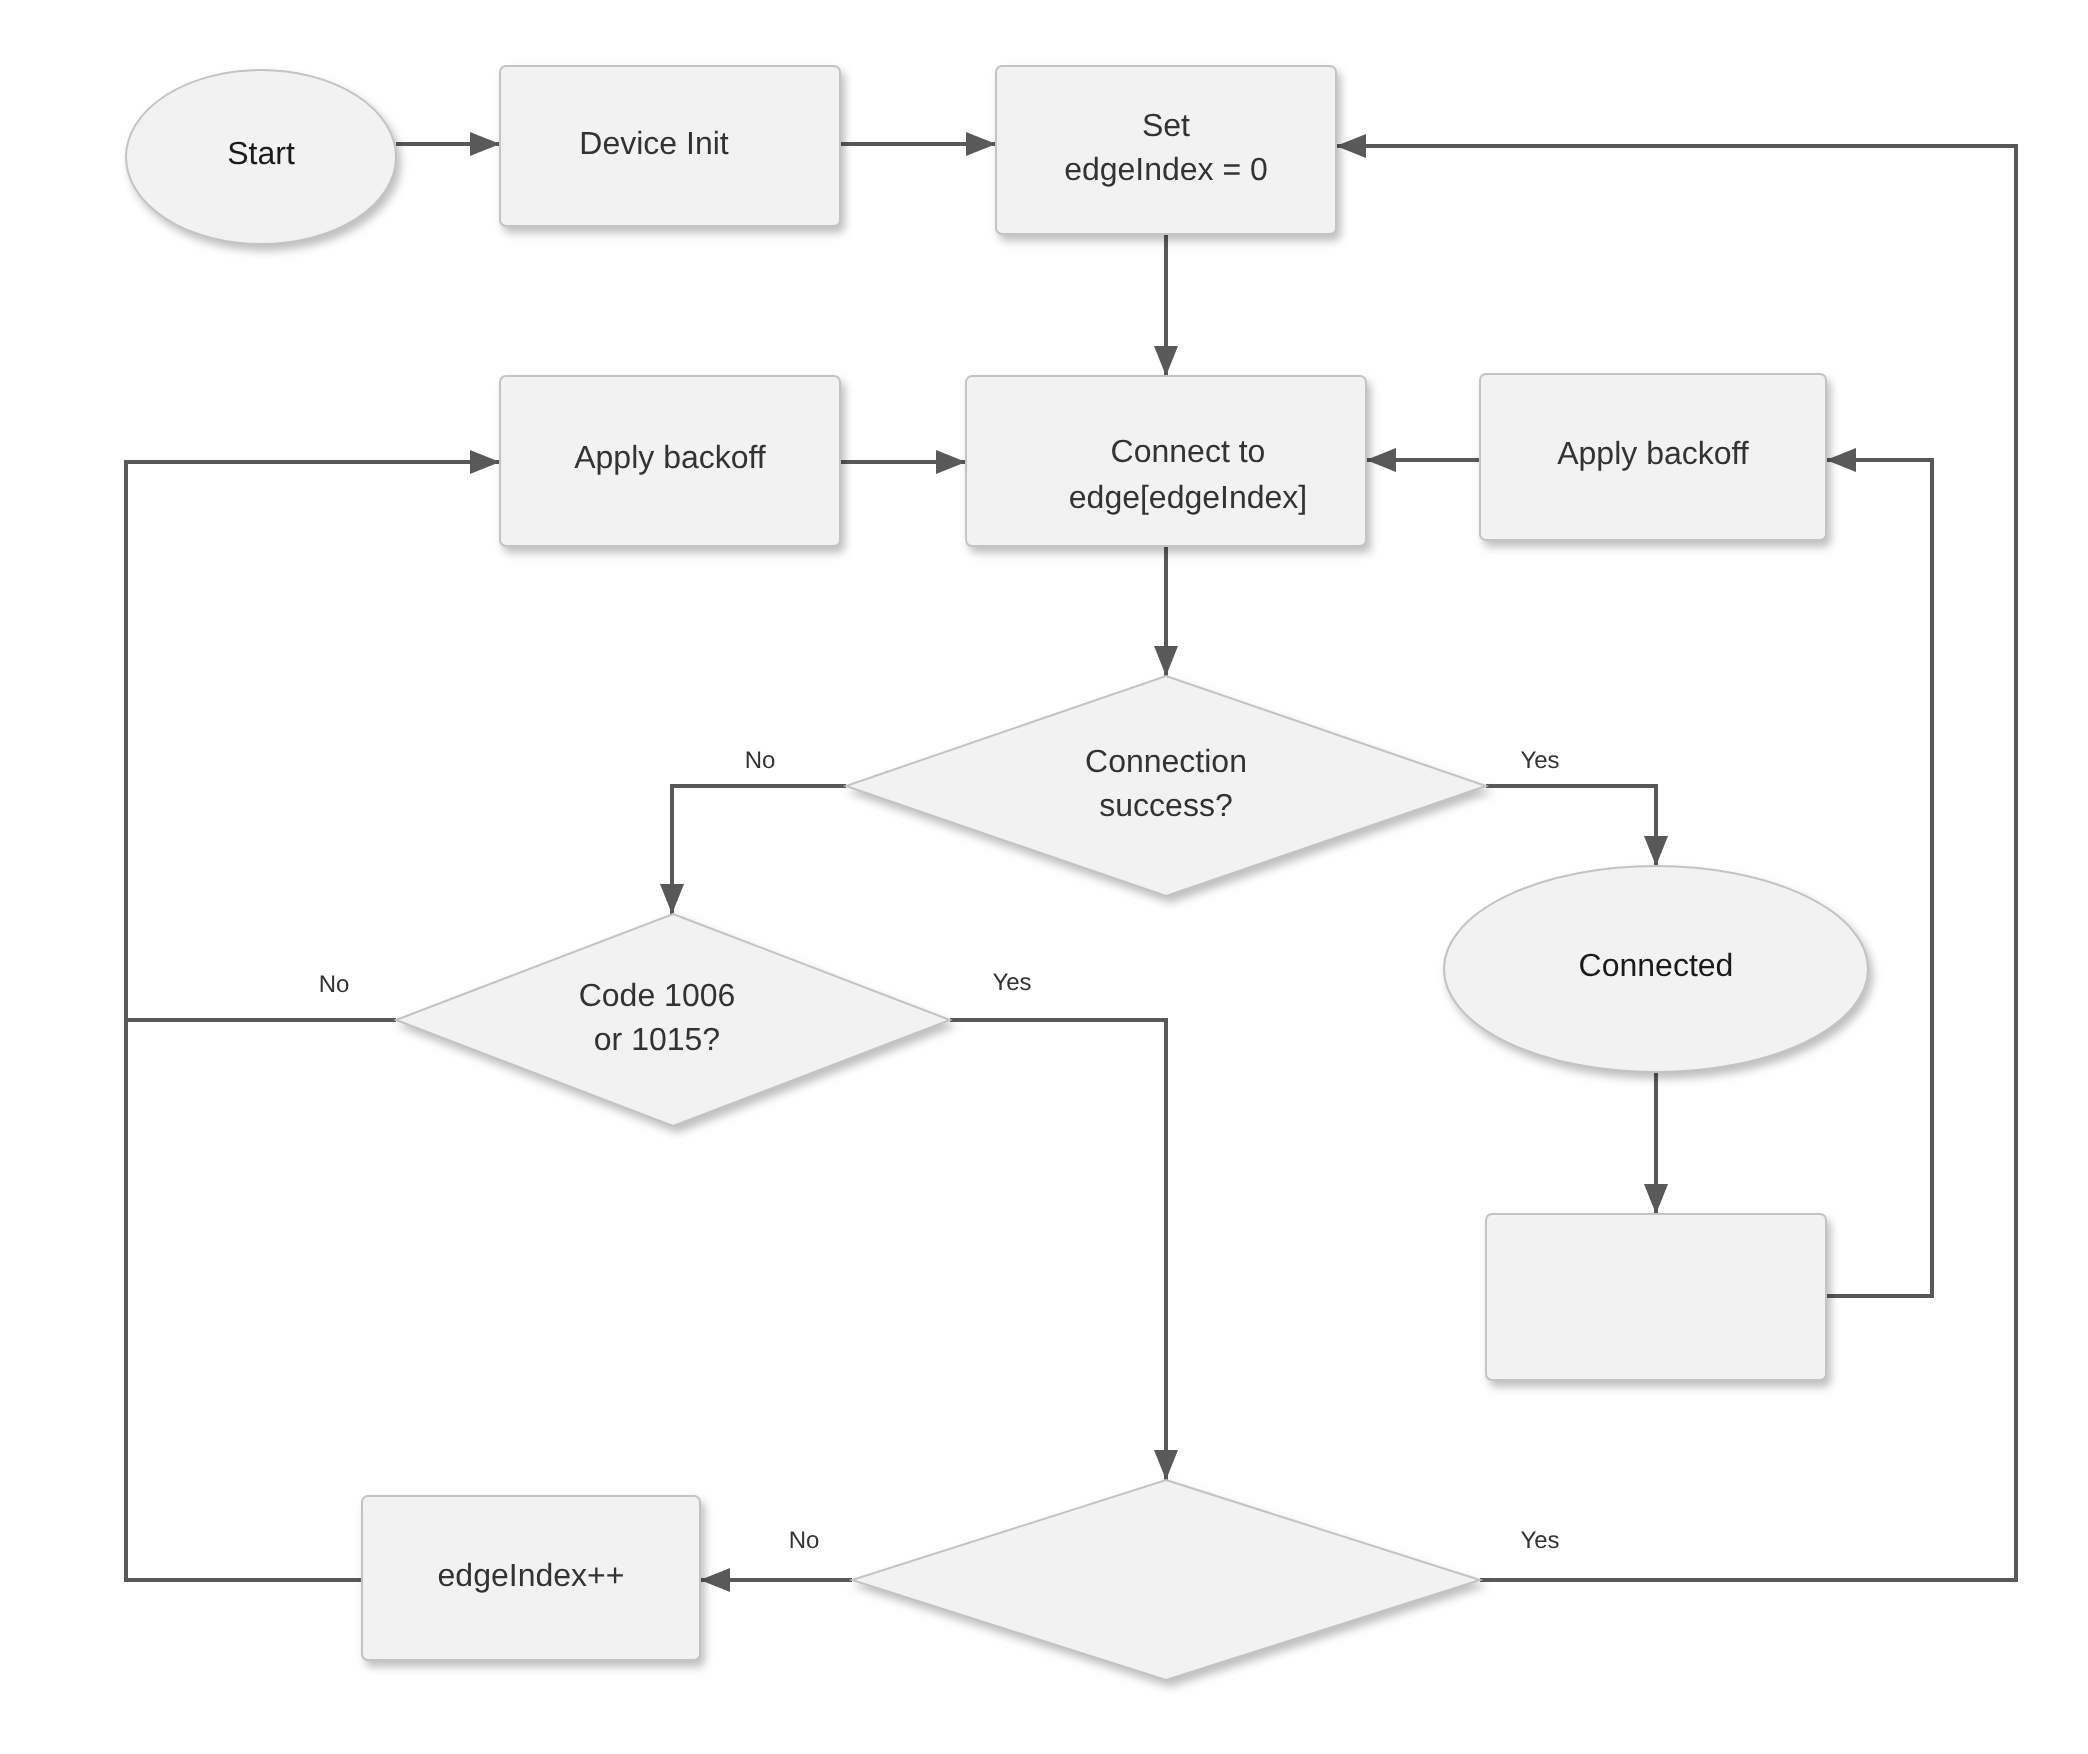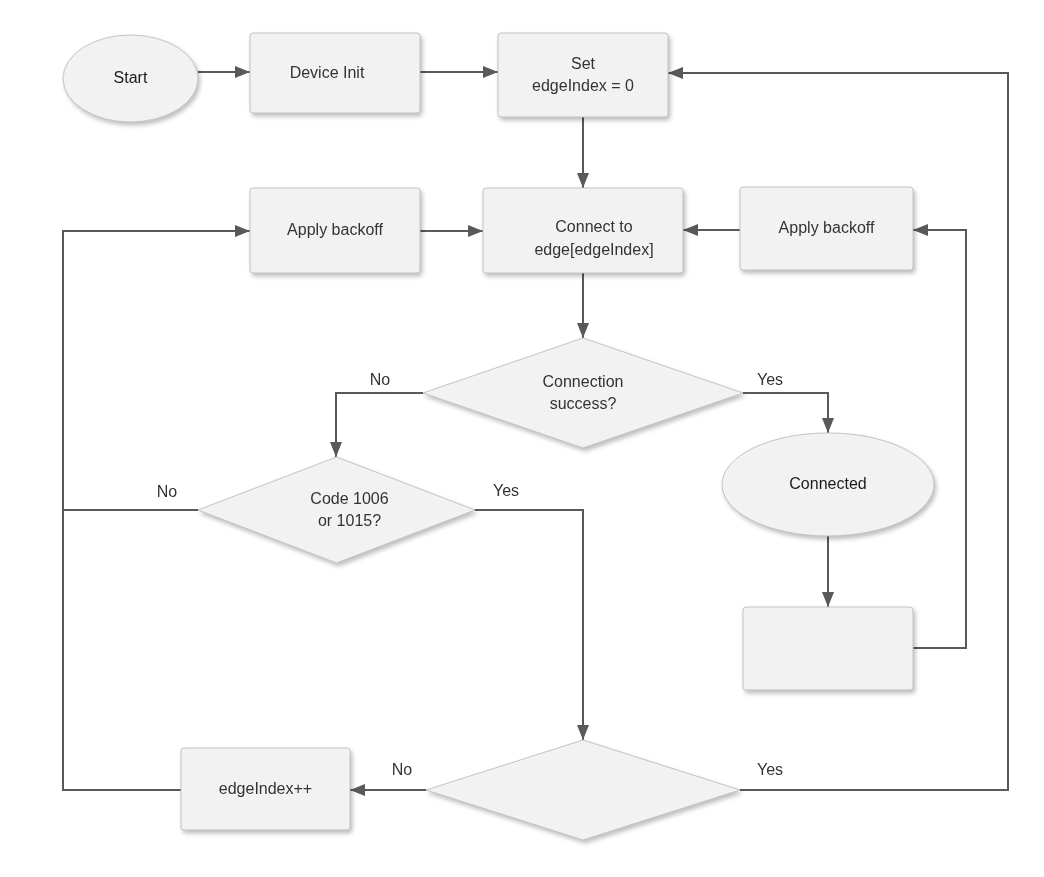"No" .edge-label { font-size: 16px -> 12px }
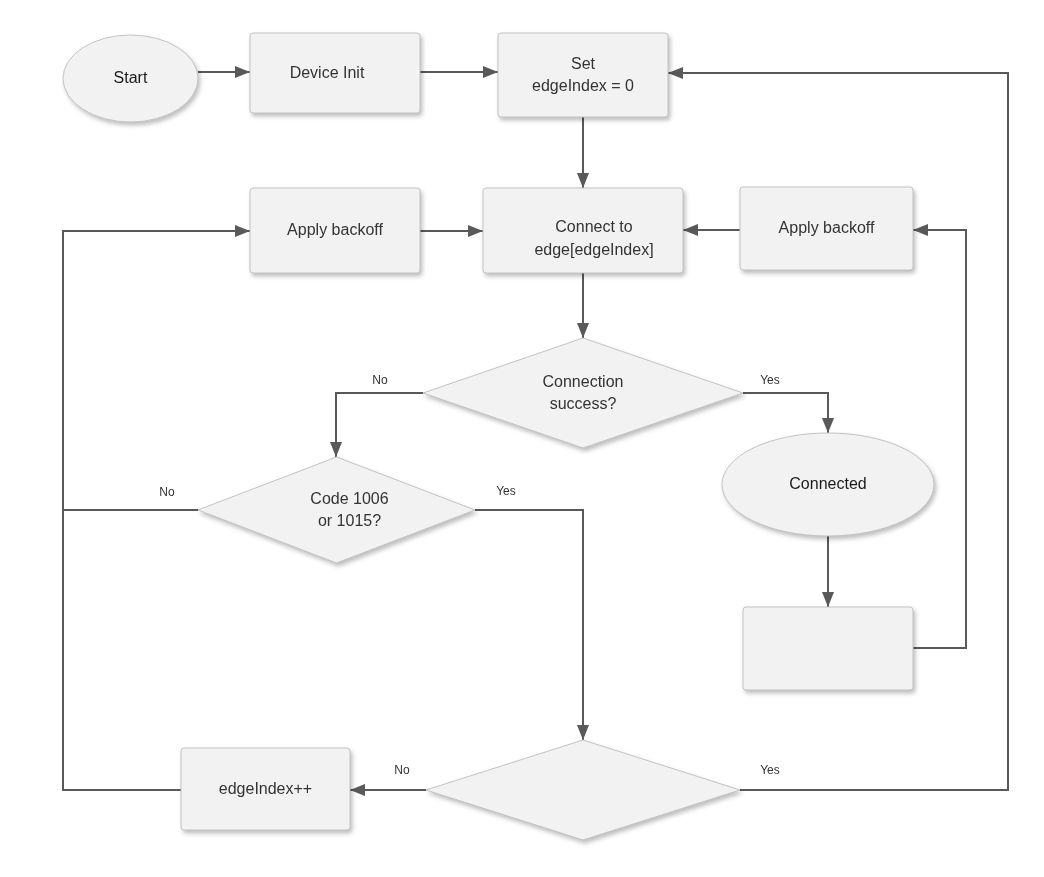"Code 1006" div.node-label { left: 211px -> 190px }
